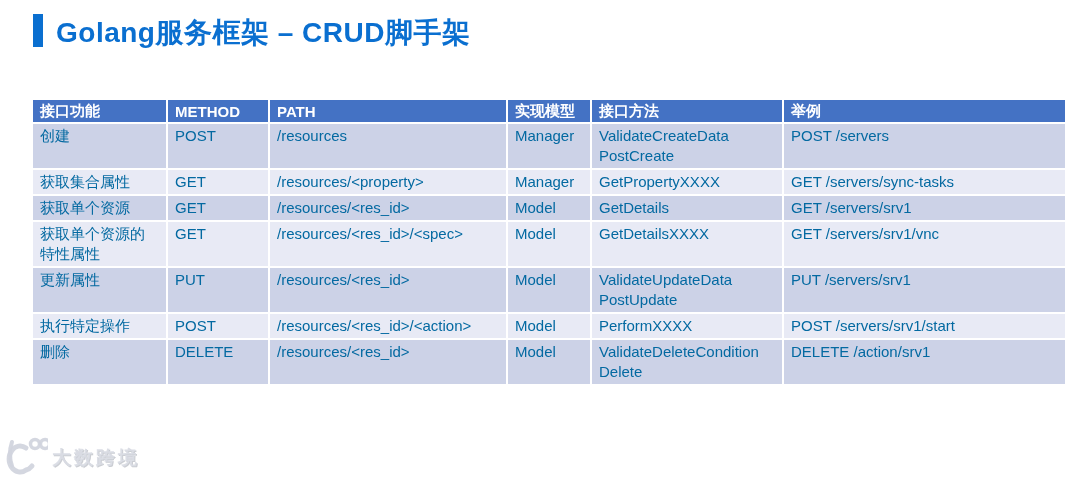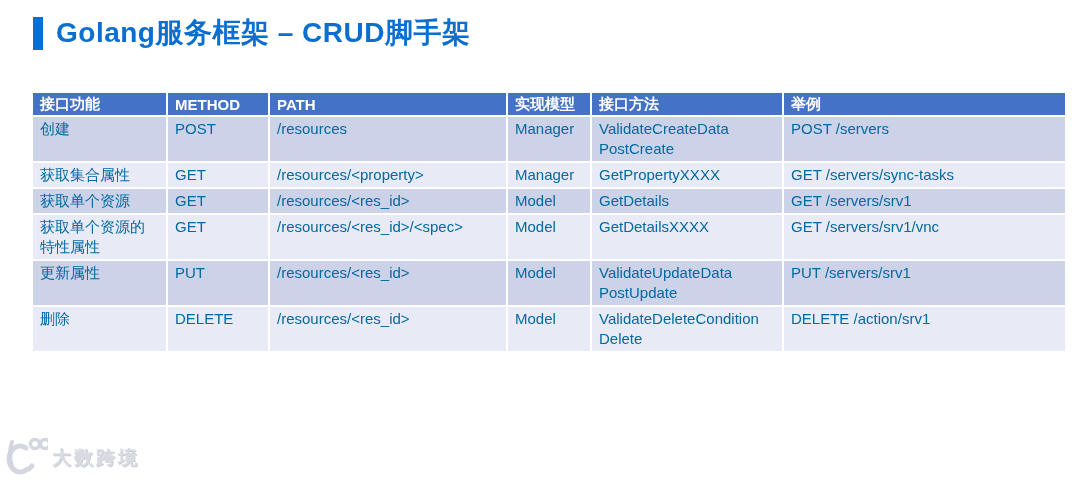"Golang服务框架 – CRUD脚手架" .title-wrap { align-items: center -> none }
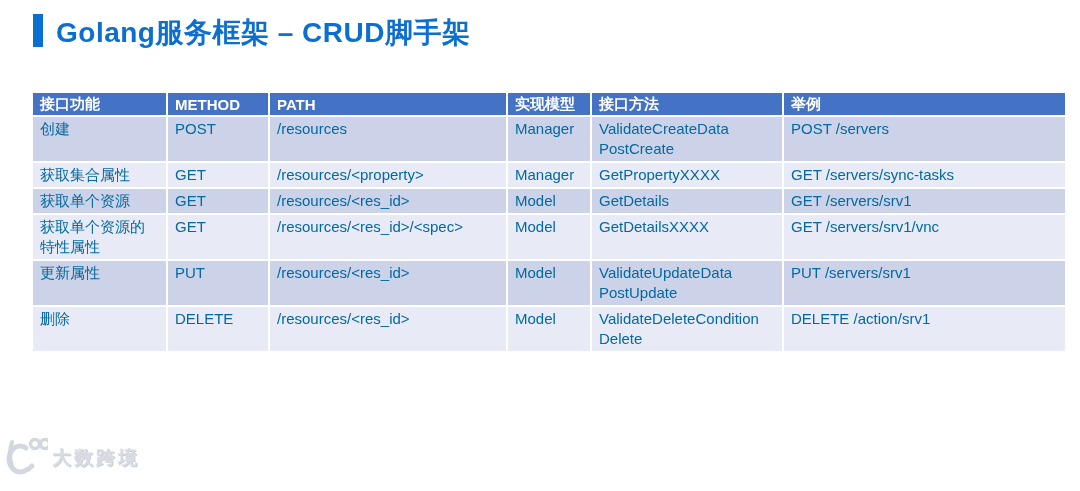"接口功能" table.crud { top: 91px -> 98px }
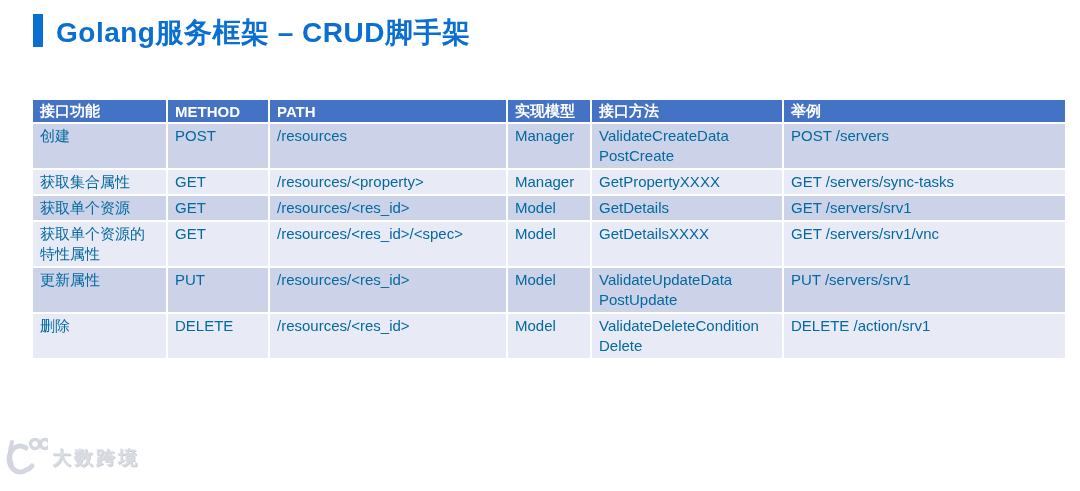"执行特定操作" tr { html: none -> <tr> <td>执行特定操作</td> <td>POST</td> <td>/resources/&lt;res_id&gt;/&lt;action&gt;</td> <td>Model</td> <td>PerformXXXX</td> <td>POST /servers/srv1/start</td> </tr> }
